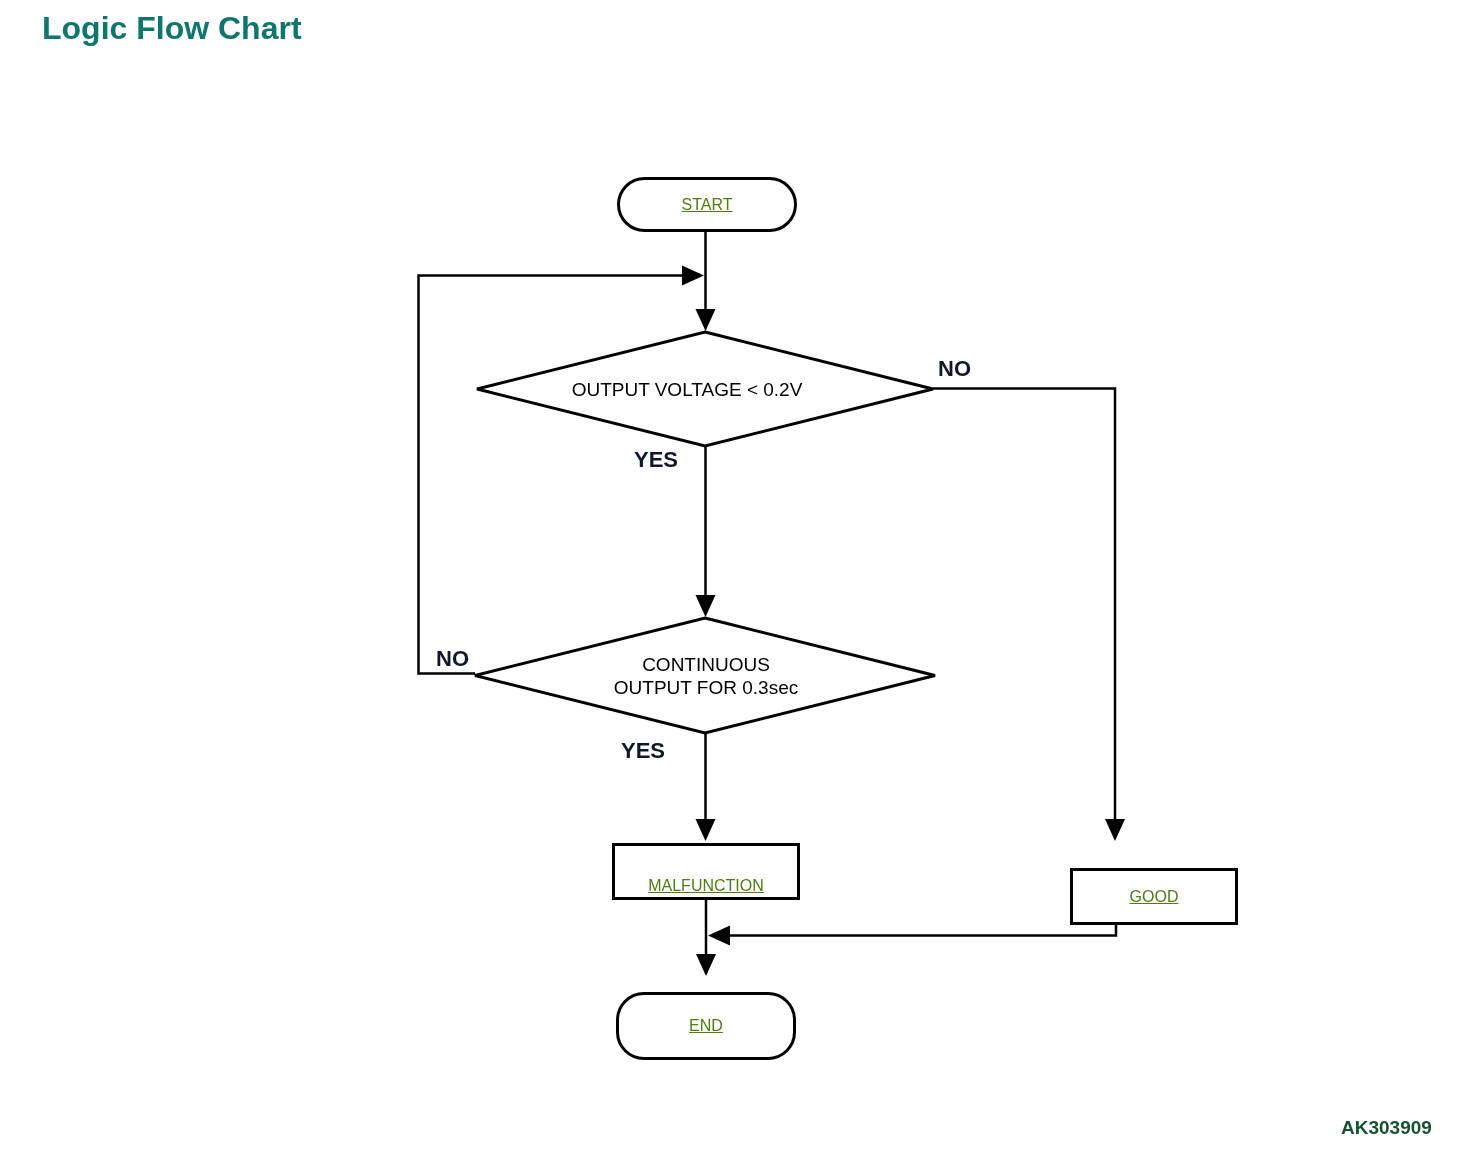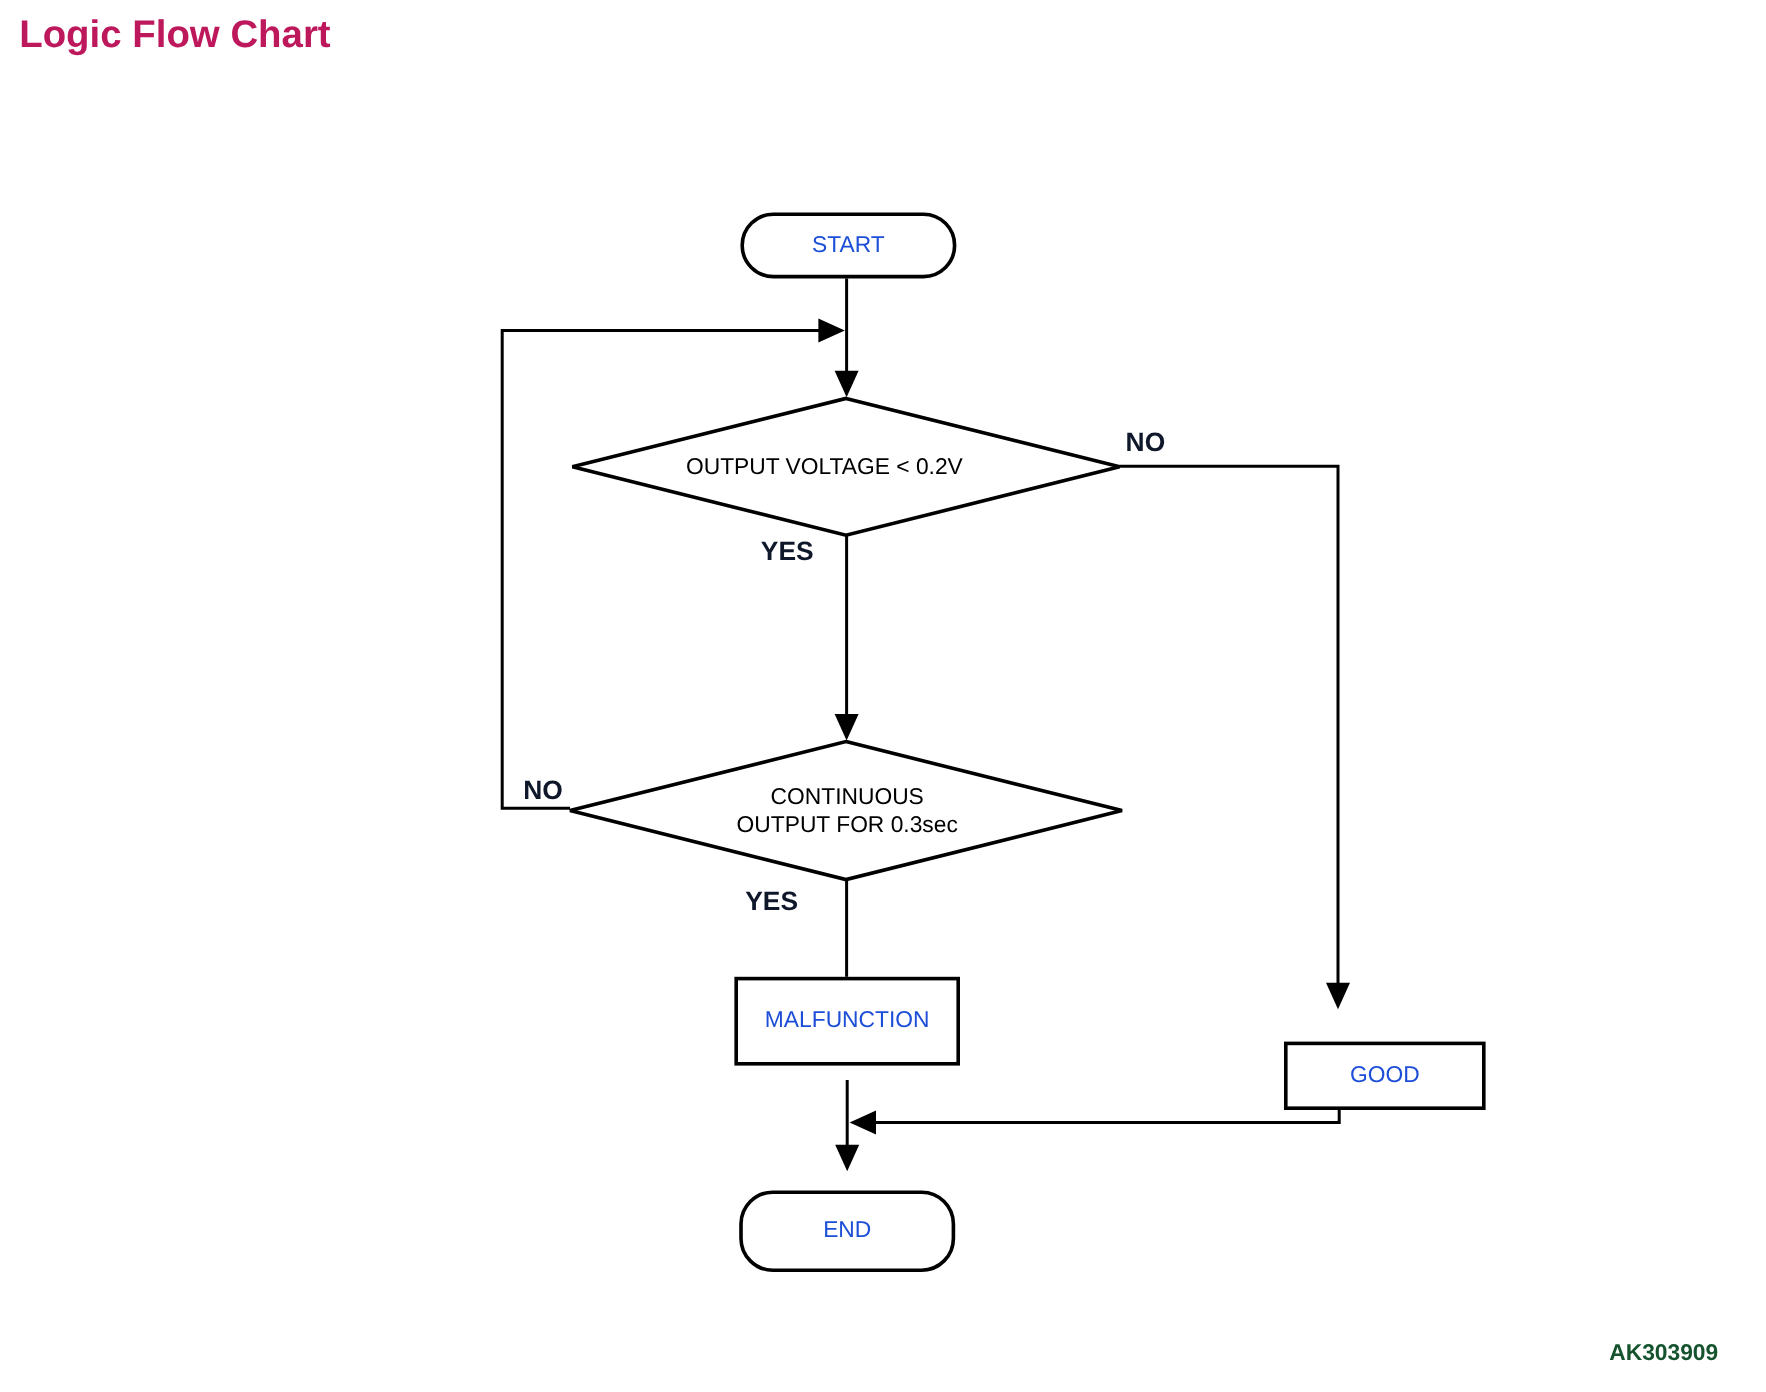"Logic Flow Chart" .page-title { color: #be185d -> #0f766e; left: 16px -> 42px }
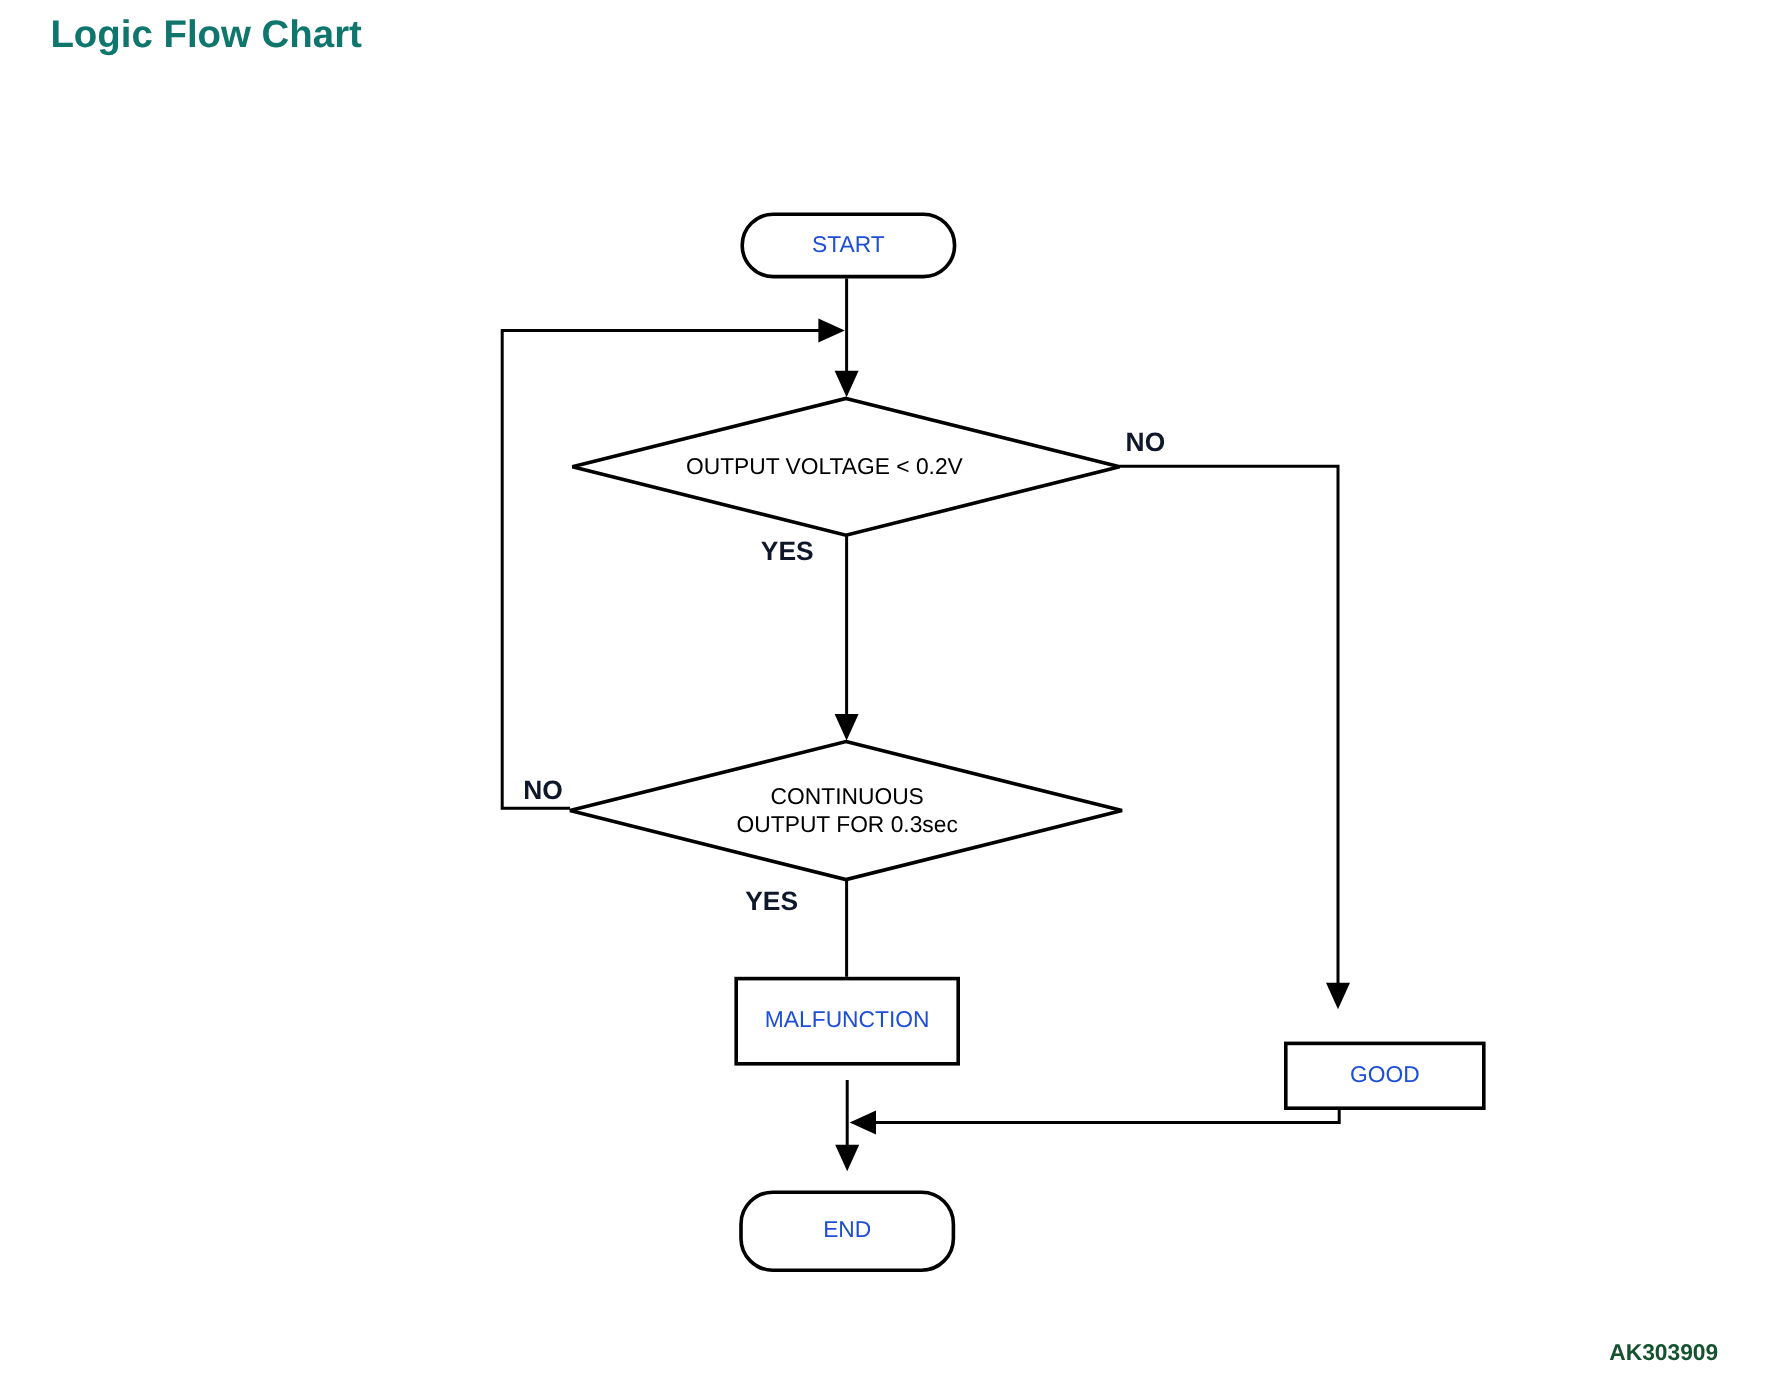"START" .node { color: #1d4ed8 -> #4d7c0f; font-size: 19px -> 16px; text-decoration: none -> underline }
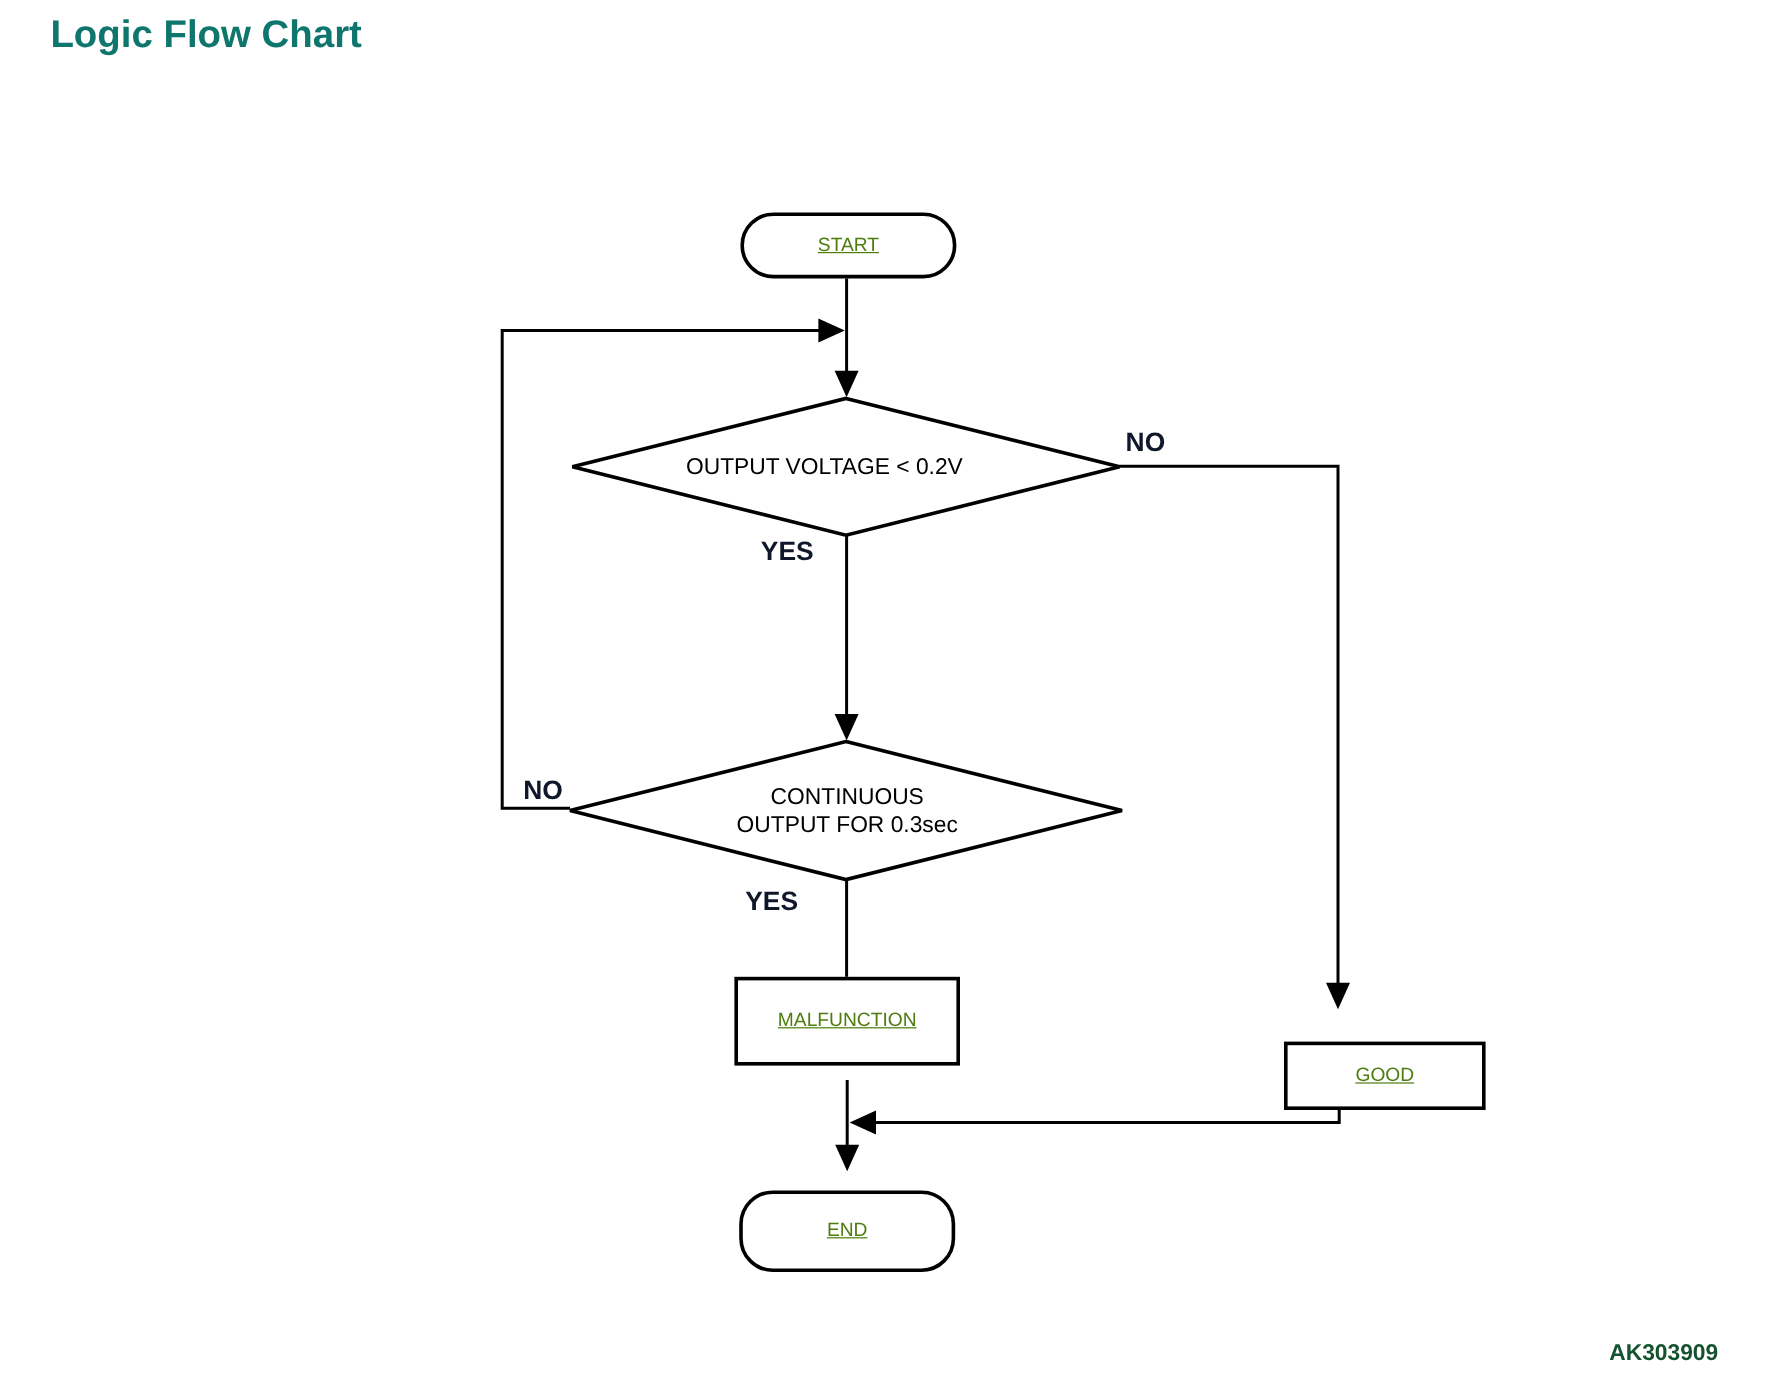"MALFUNCTION" div.node { align-items: none -> flex-end; height: 74px -> 57px; top: 814px -> 843px }
